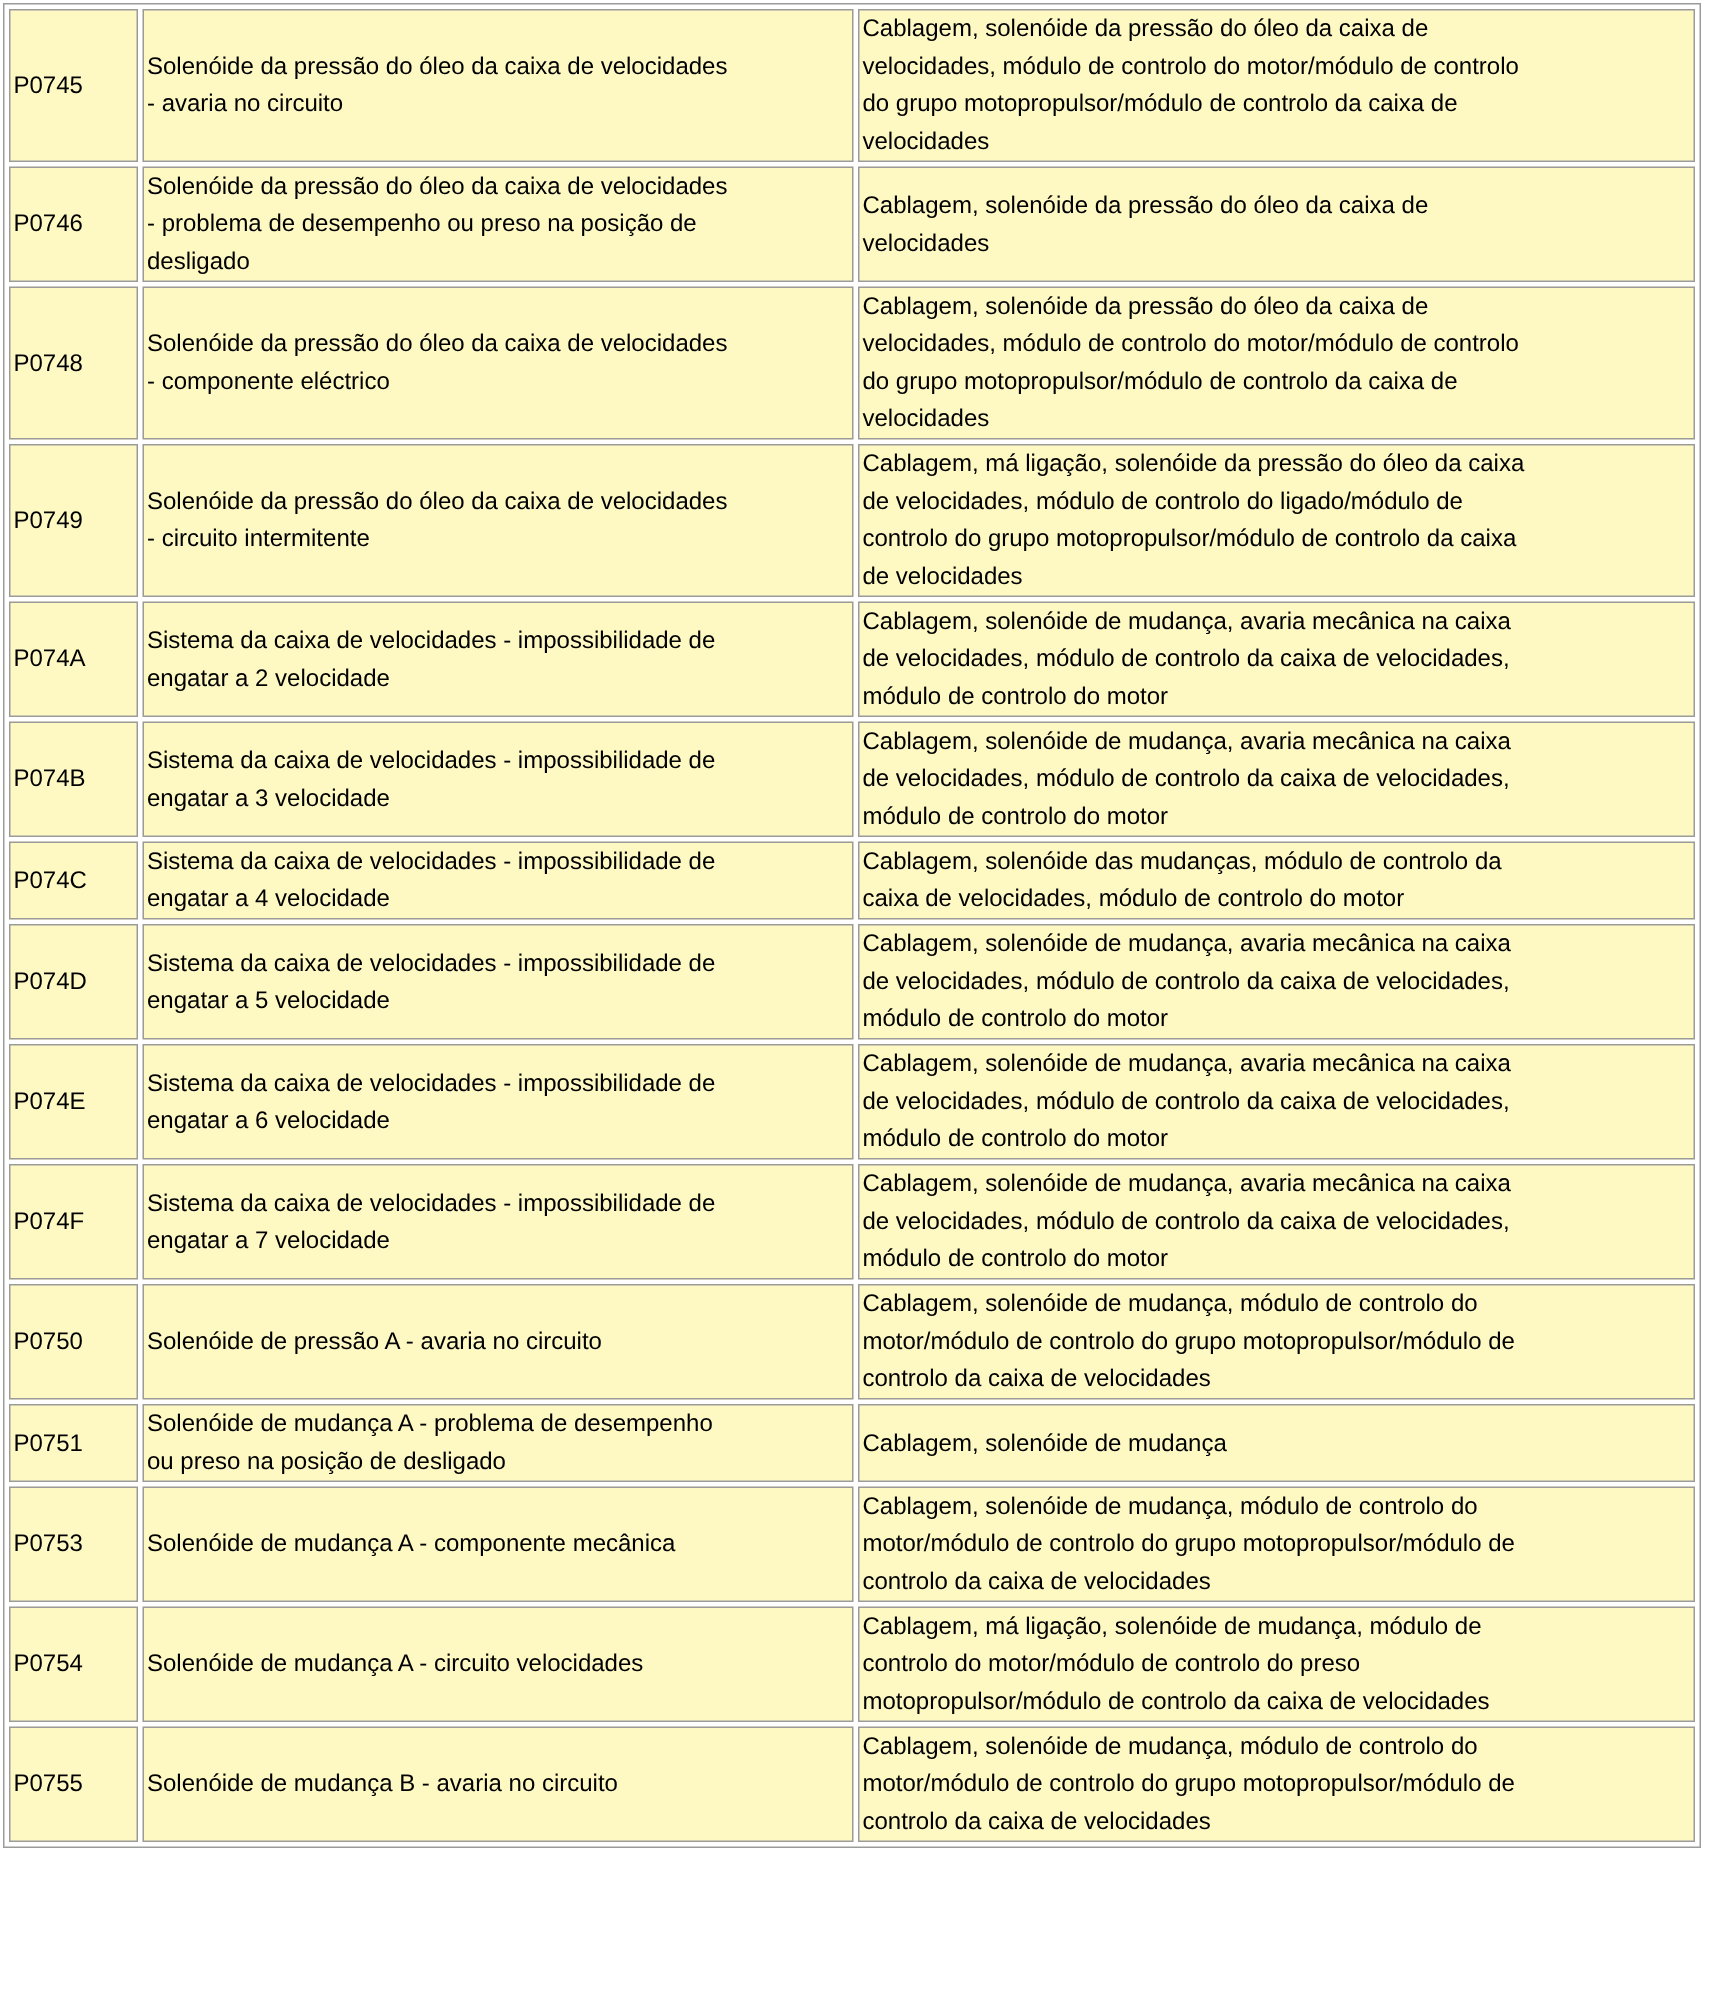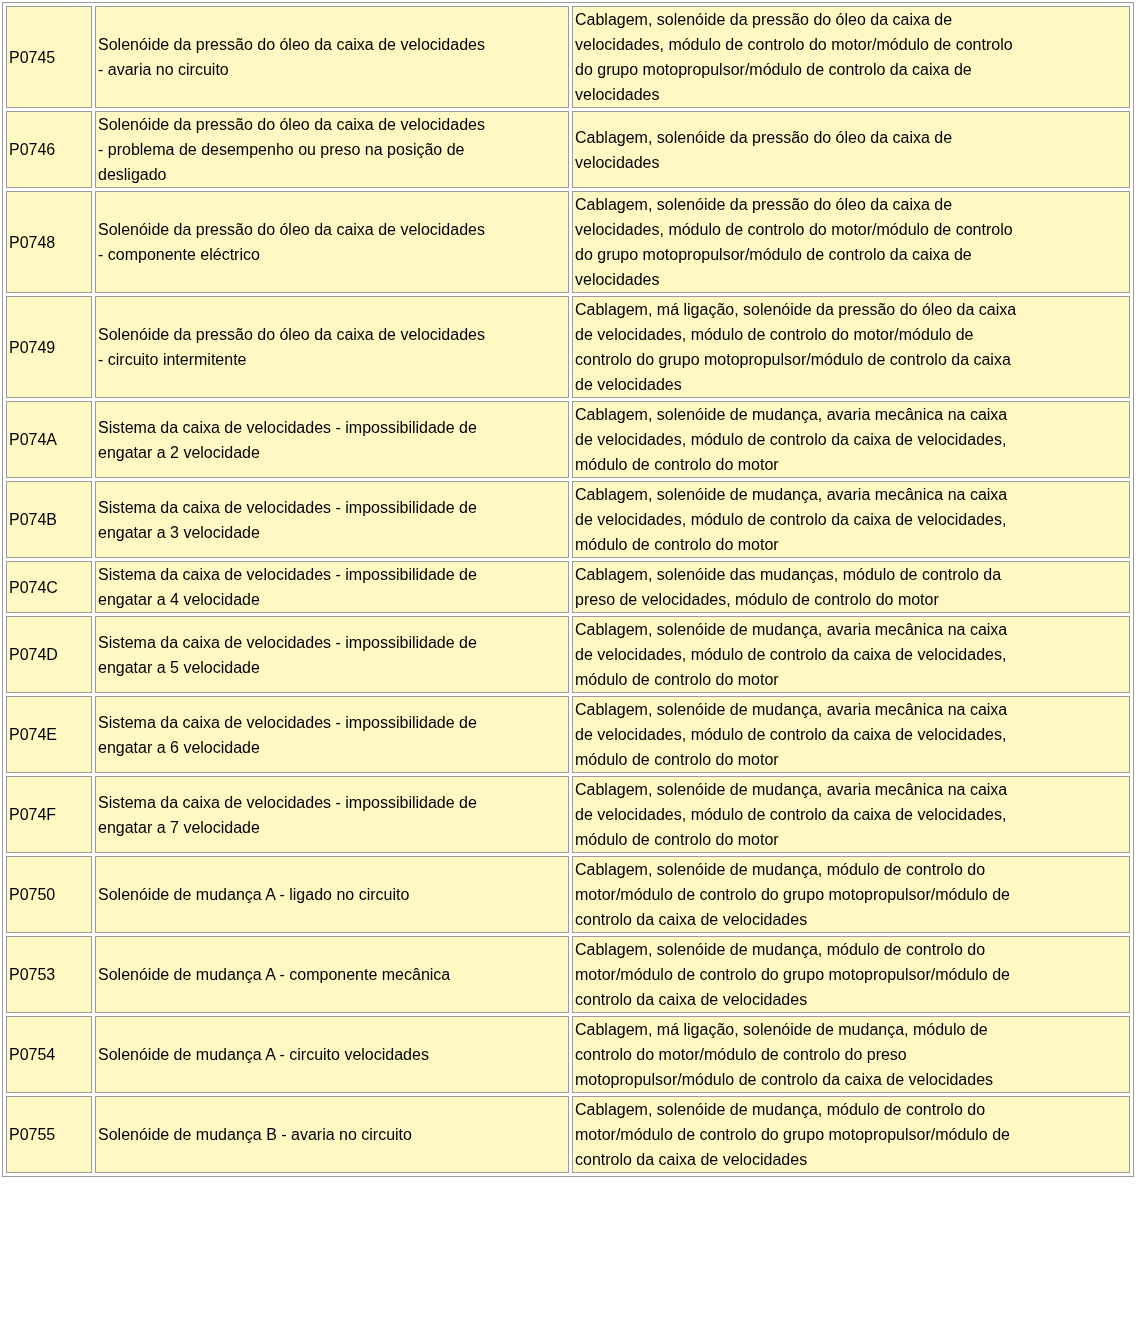"Cablagem, má ligação, solenóide da" td.causes { text: motor/módulo -> ligado/módulo }
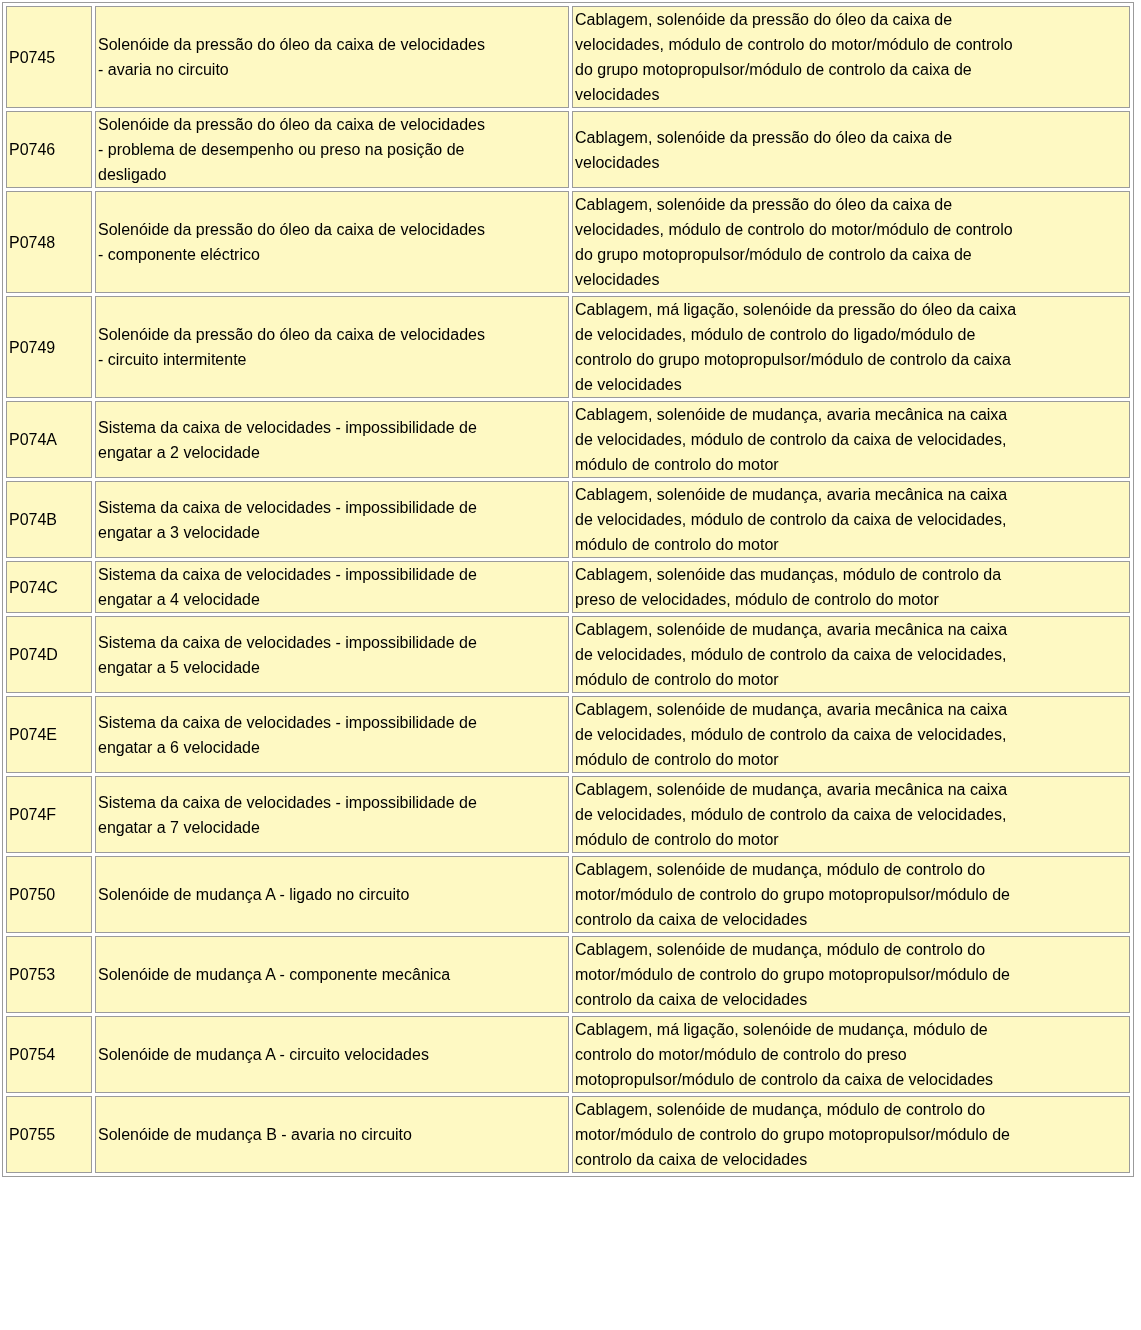"Cablagem, solenóide das mudanças, módulo" td.causes { text: preso -> caixa }
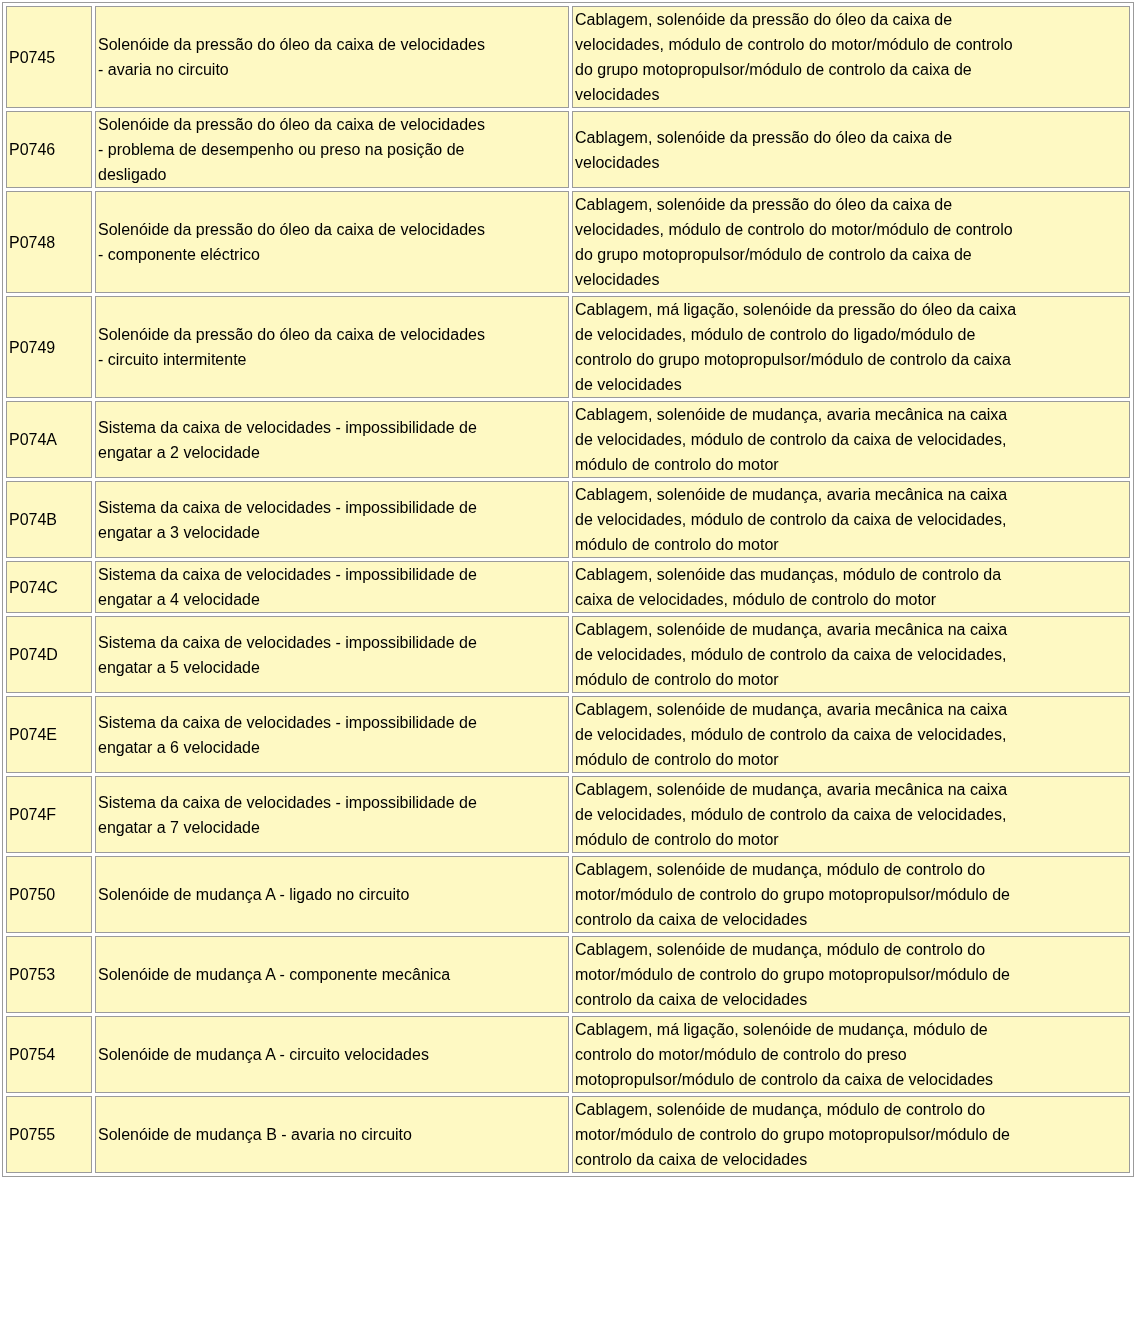"Solenóide de mudança A - ligado" td.desc { text: mudança A - ligado -> pressão A - avaria }
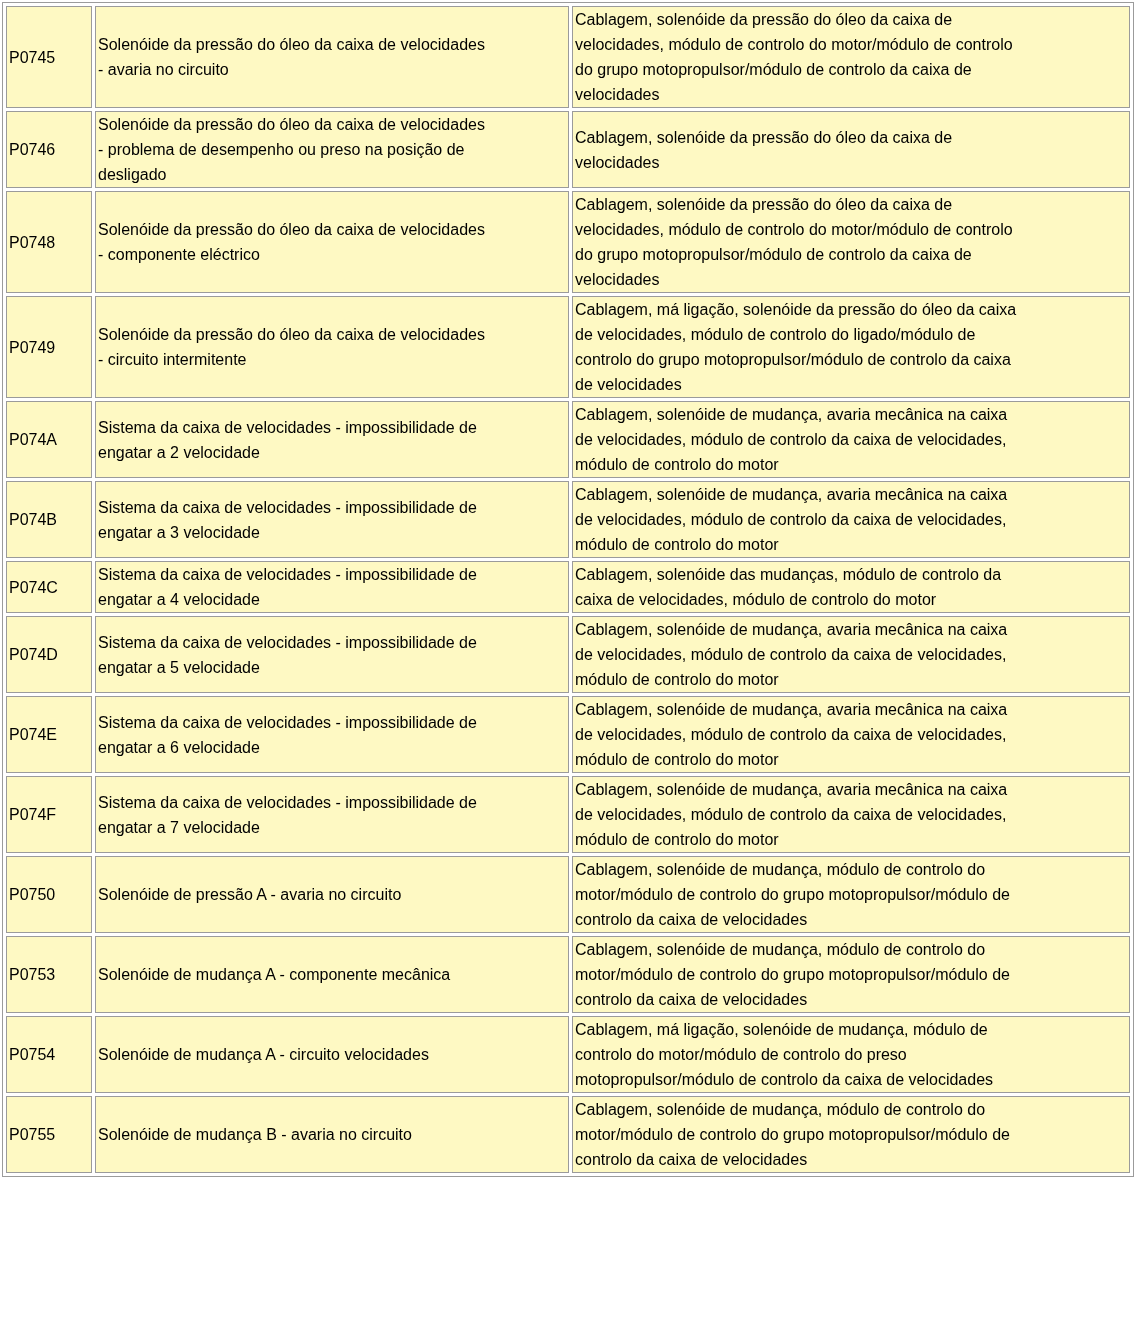"P0751" tr { html: none -> <tr> <td>P0751</td> <td>Solenóide de mudança A - problema de desempenho ou preso na posição de desligado</td> <td>Cablagem, solenóide de mudança</td> </tr> }
